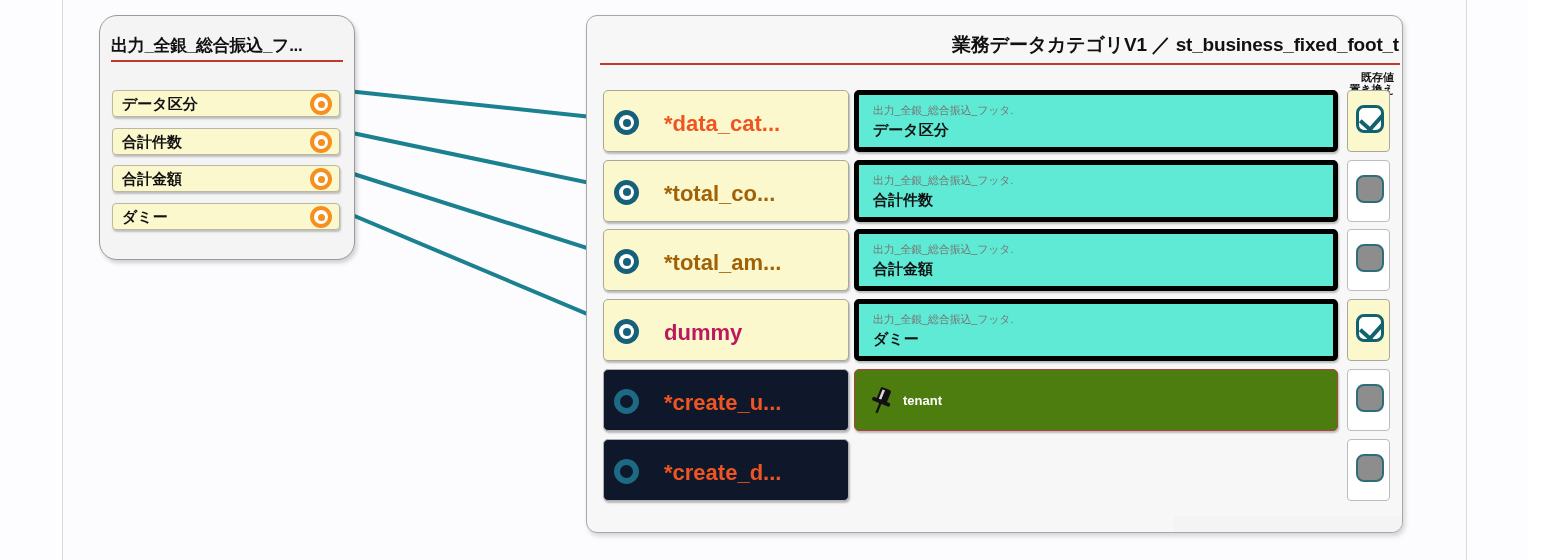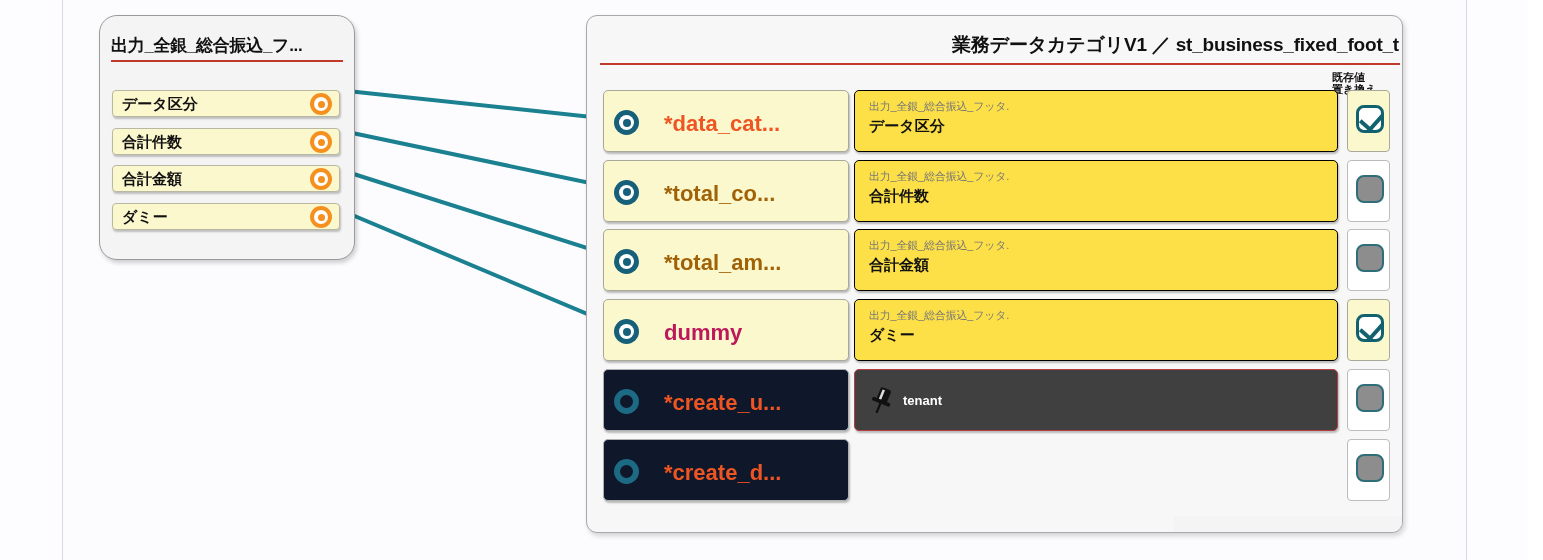"既存値" .col-head { text-align: left -> right }
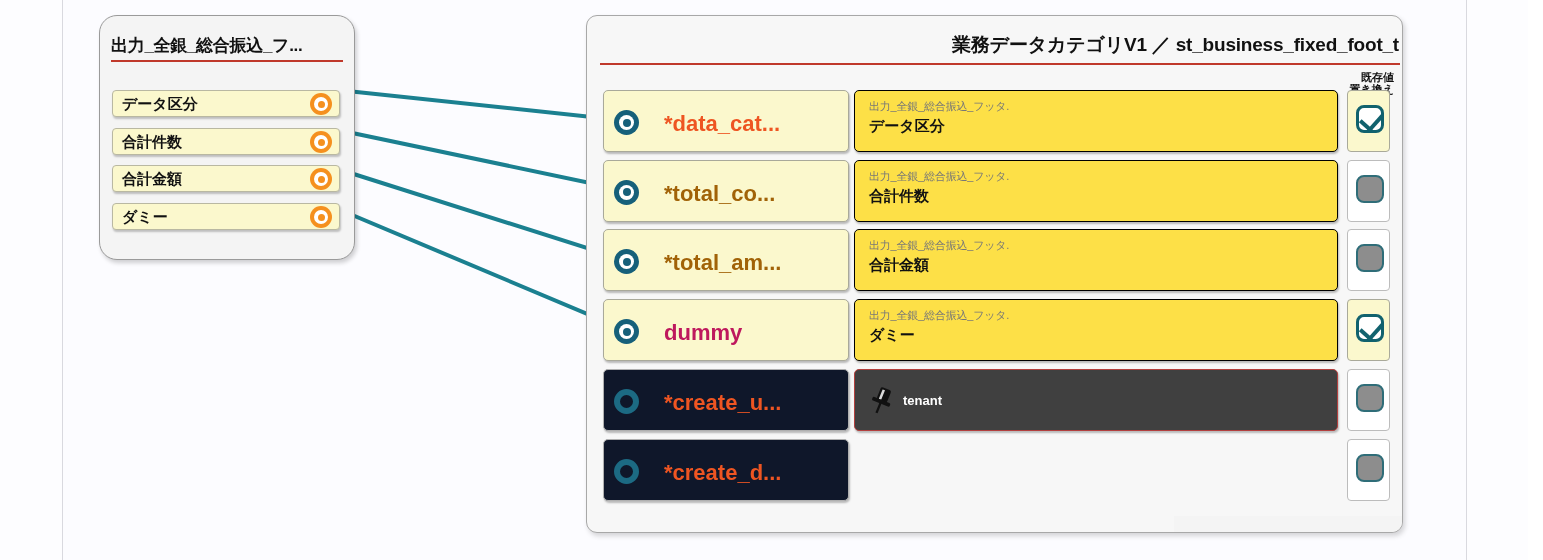"出力_全銀_総合振込_フッタ." .cell-desc.yellow { background: #fde047 -> #5eead4; border: 1px solid #000000 -> 5px solid #000000 }
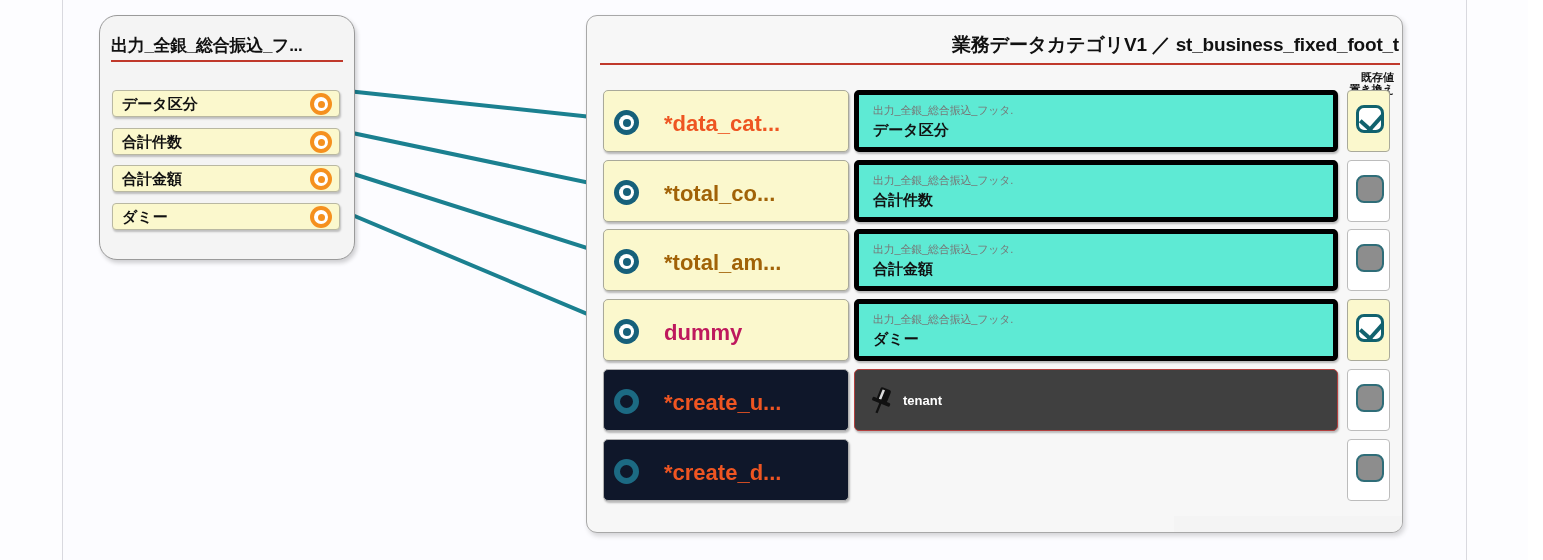"tenant" .cell-desc.red { background: #404040 -> #4d7c0f }
